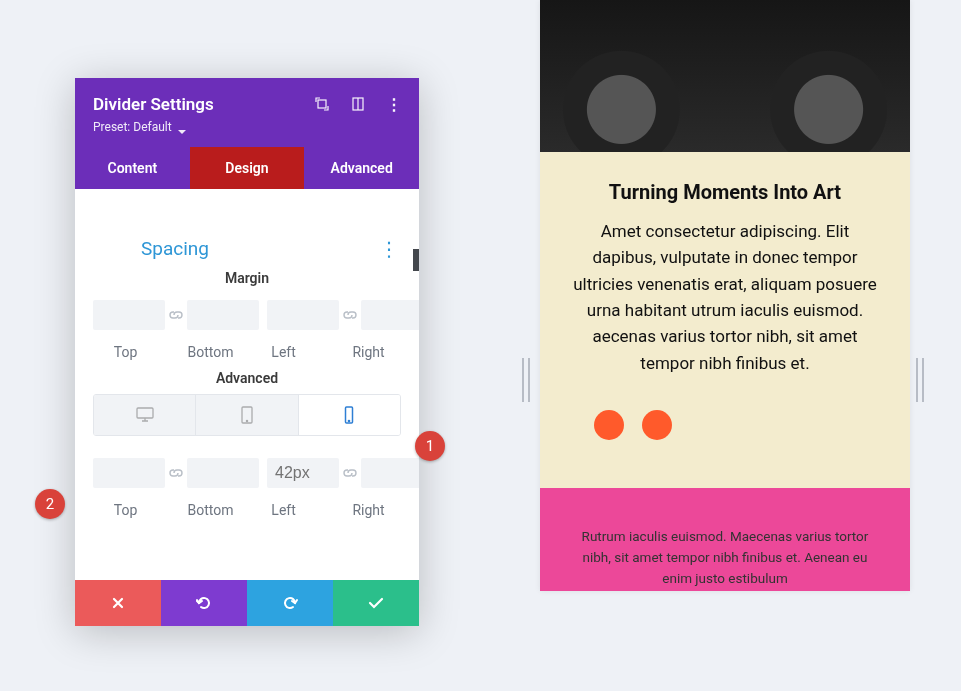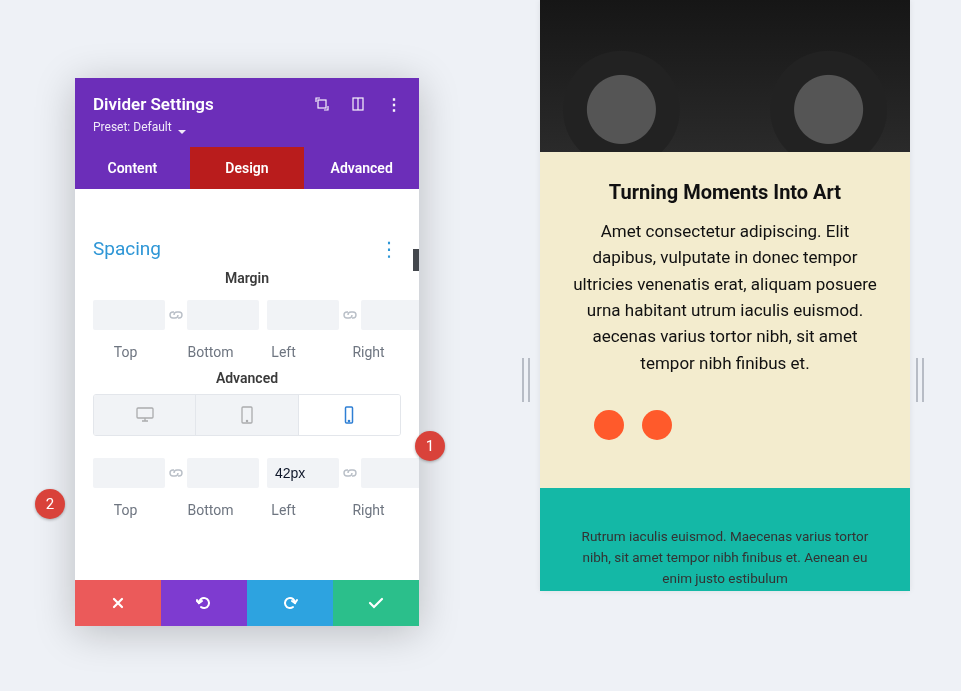"Spacing" .section-title-row { margin-left: none -> 48px }
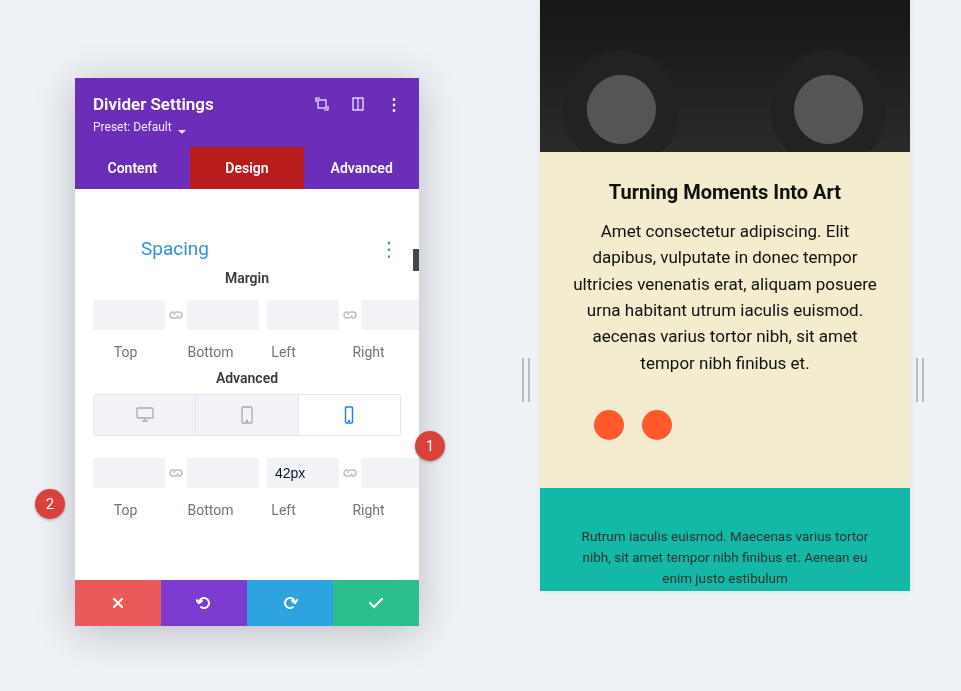"42px" .inp { color: #0f172a -> #737373; font-size: 14px -> 16px }
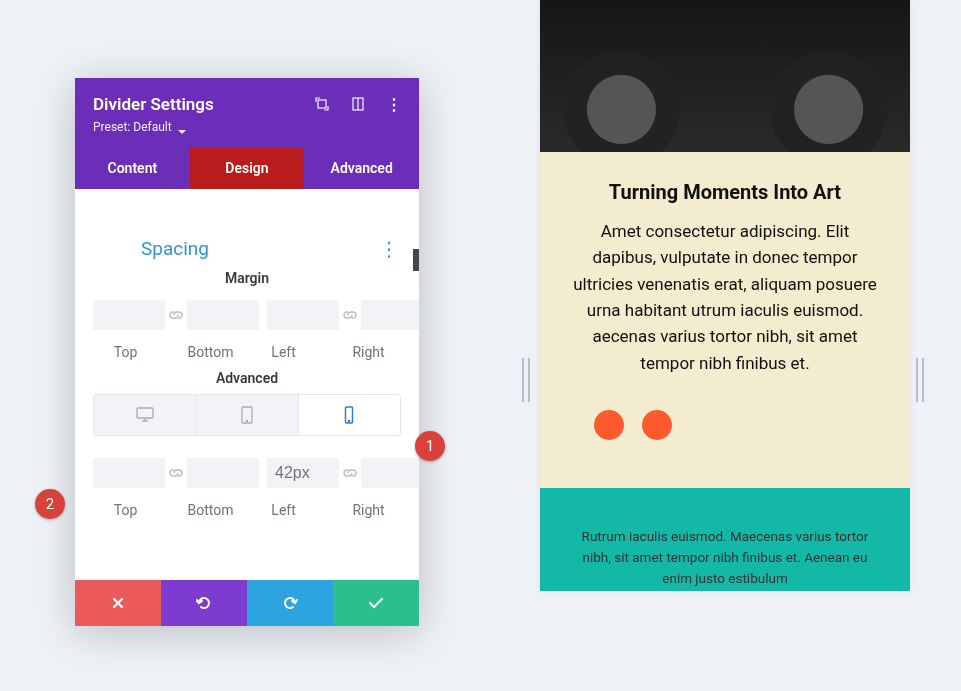"Rutrum iaculis euismod. Maecenas varius" .preview-yellow { background: #14b8a6 -> #ec4899 }
